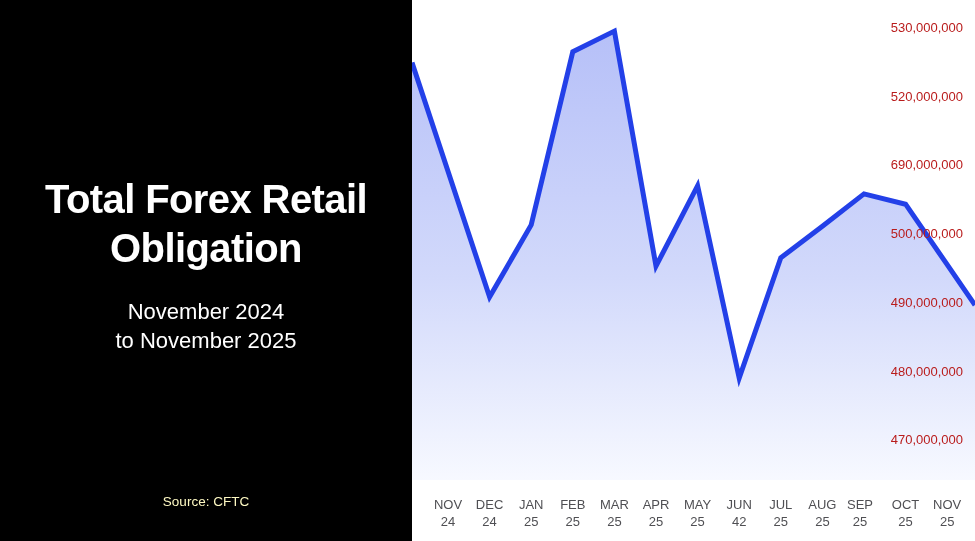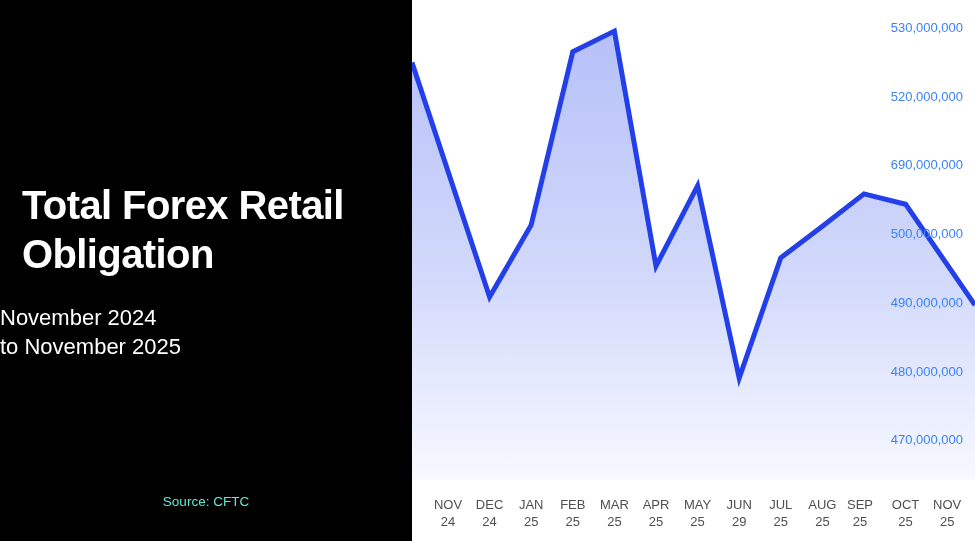"530,000,000" .y-tick { color: #3b82f6 -> #b91c1c }
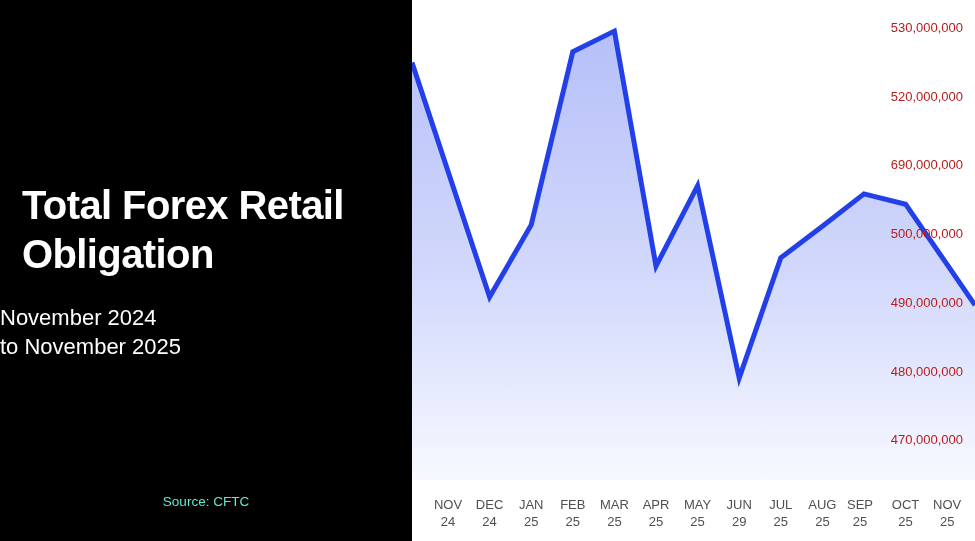"Total Forex Retail" .title-block { text-align: left -> center; top: 181px -> 175px }
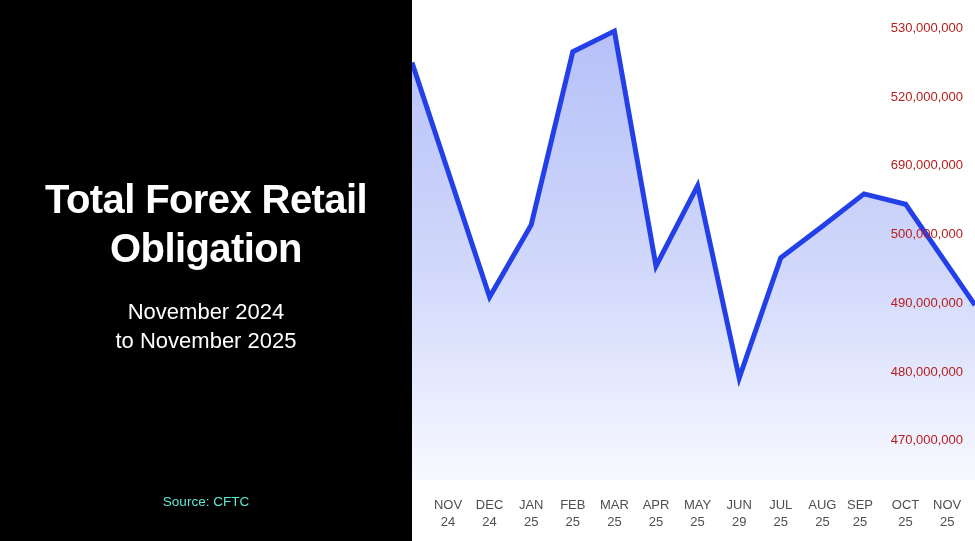"Source: CFTC" .source-note { color: #5eead4 -> #fef9c3 }
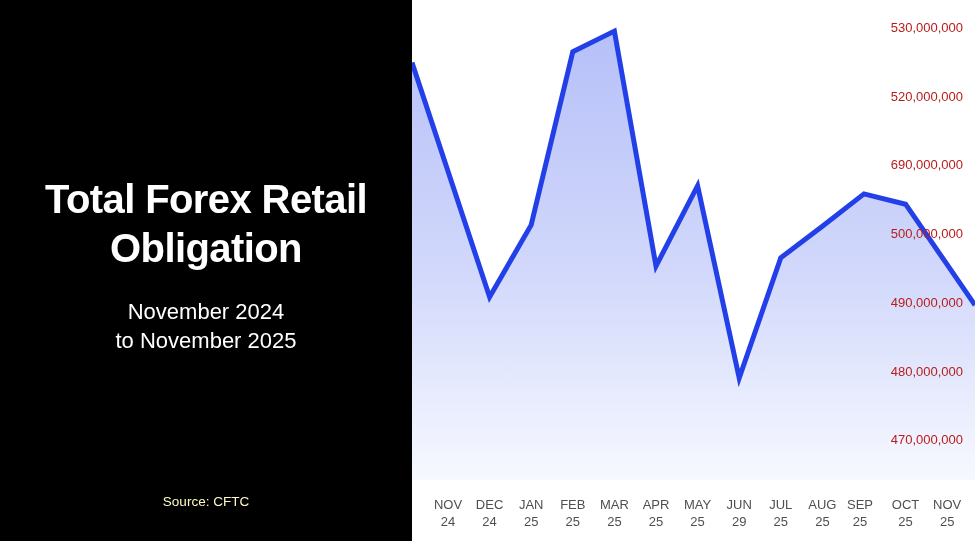"JUN" div.x-tick { text: 29 -> 42 }
